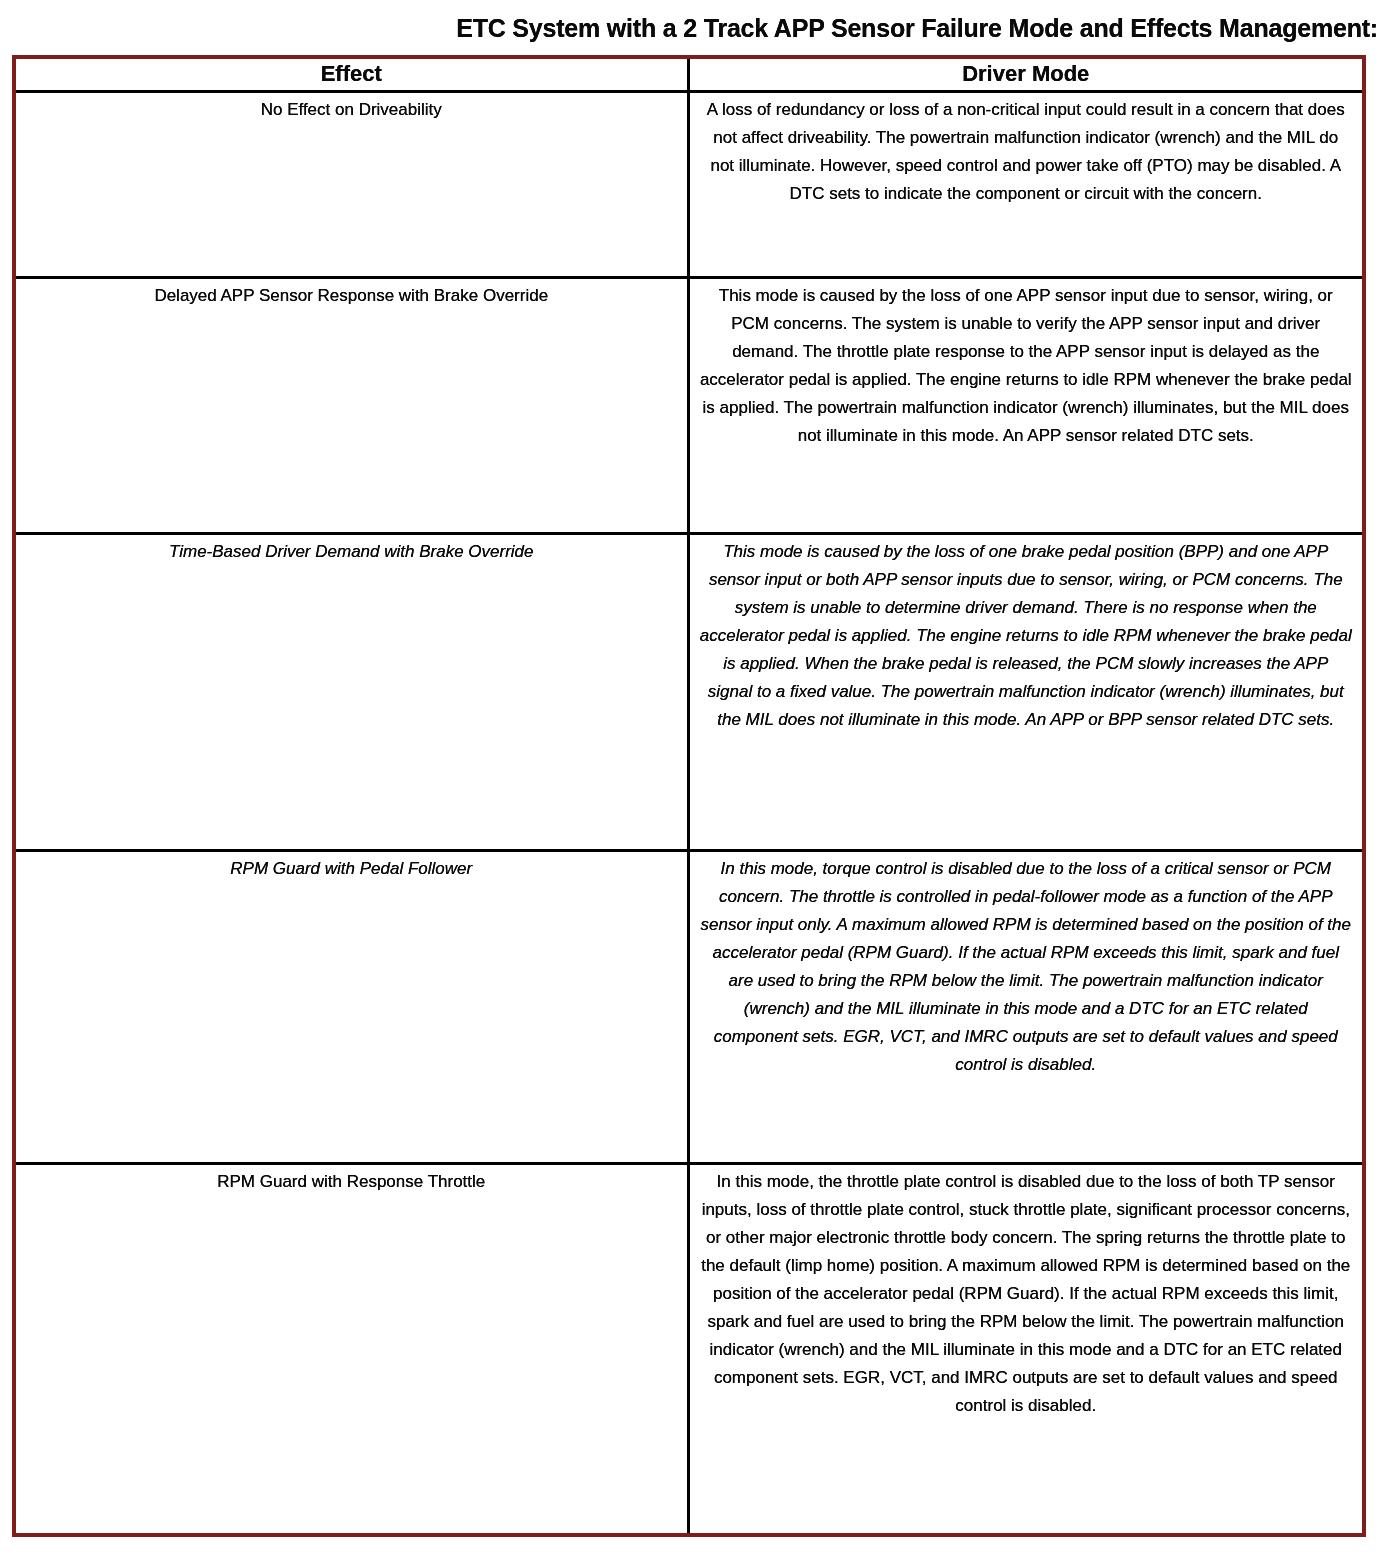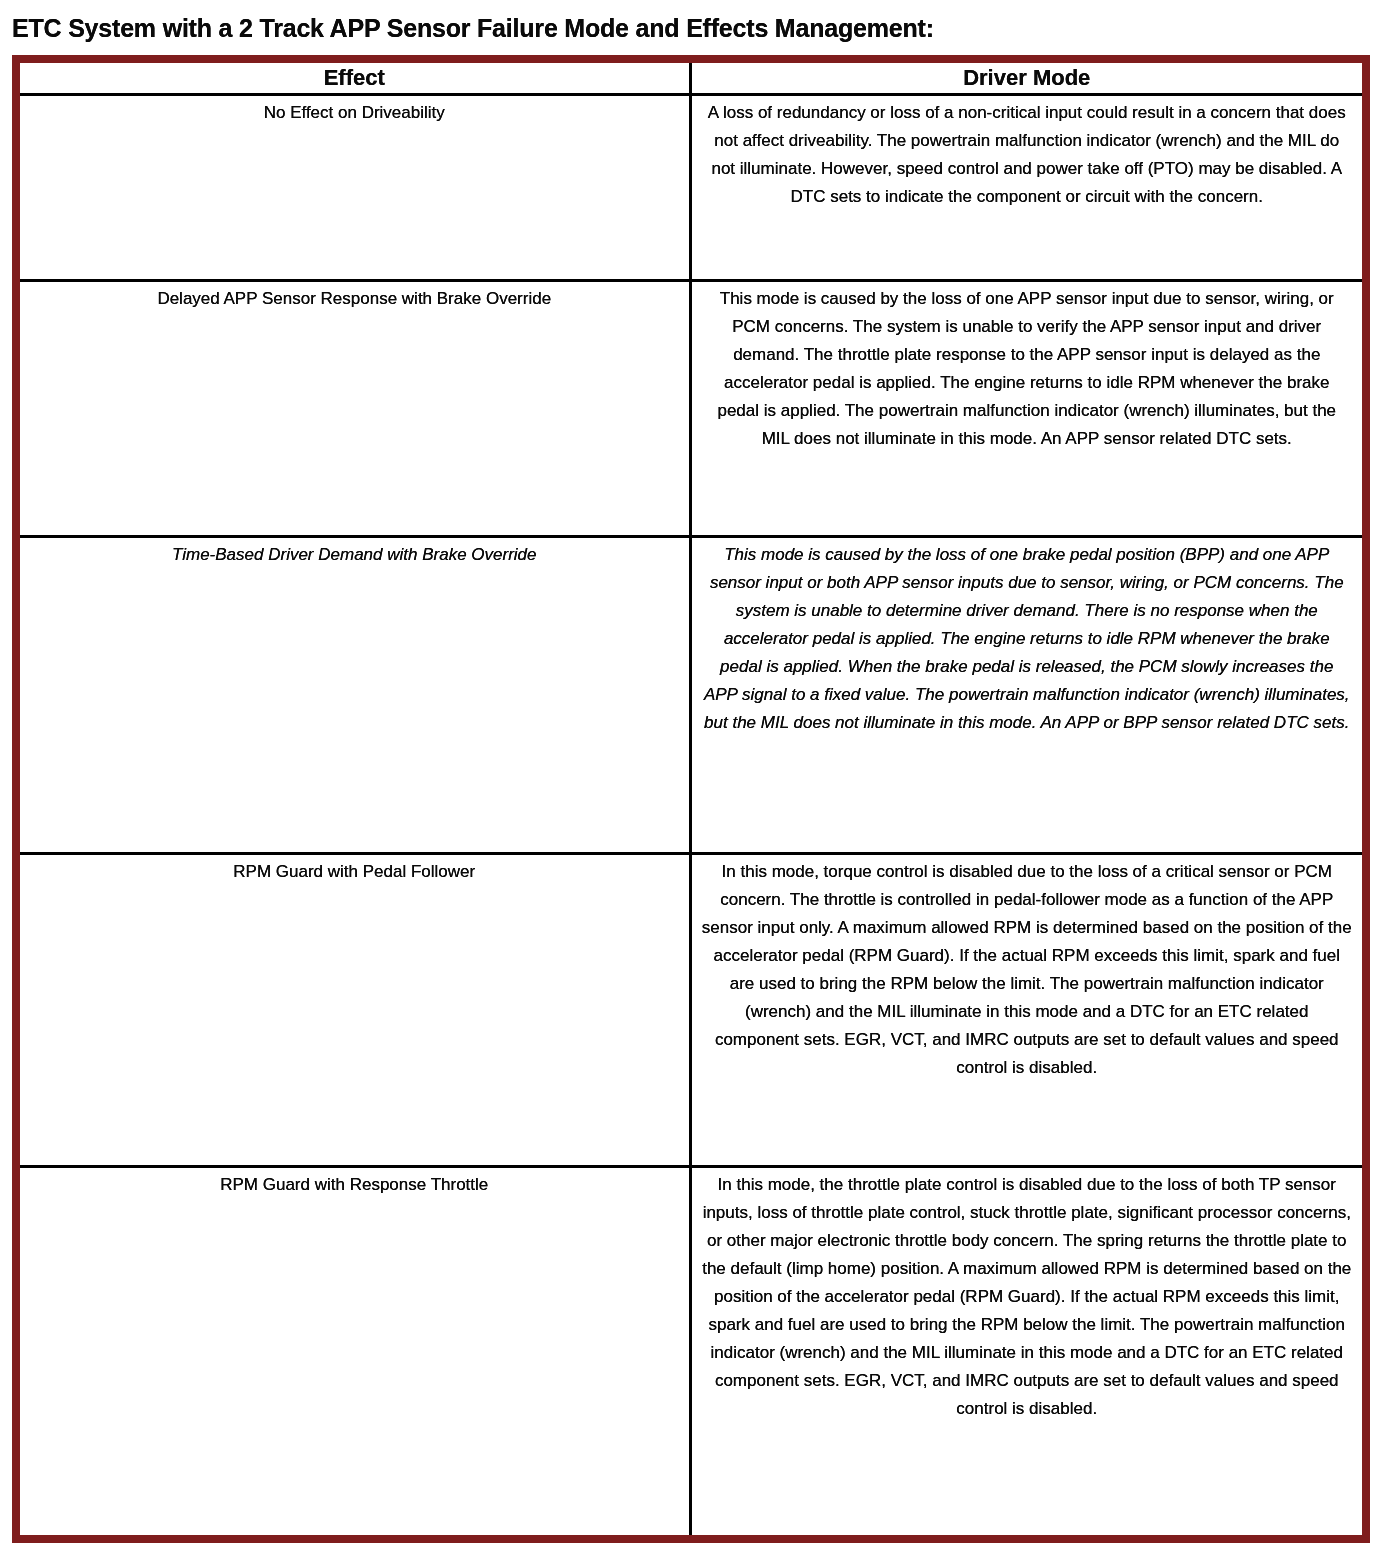"ETC System with a 2" .doc-title { text-align: none -> right }
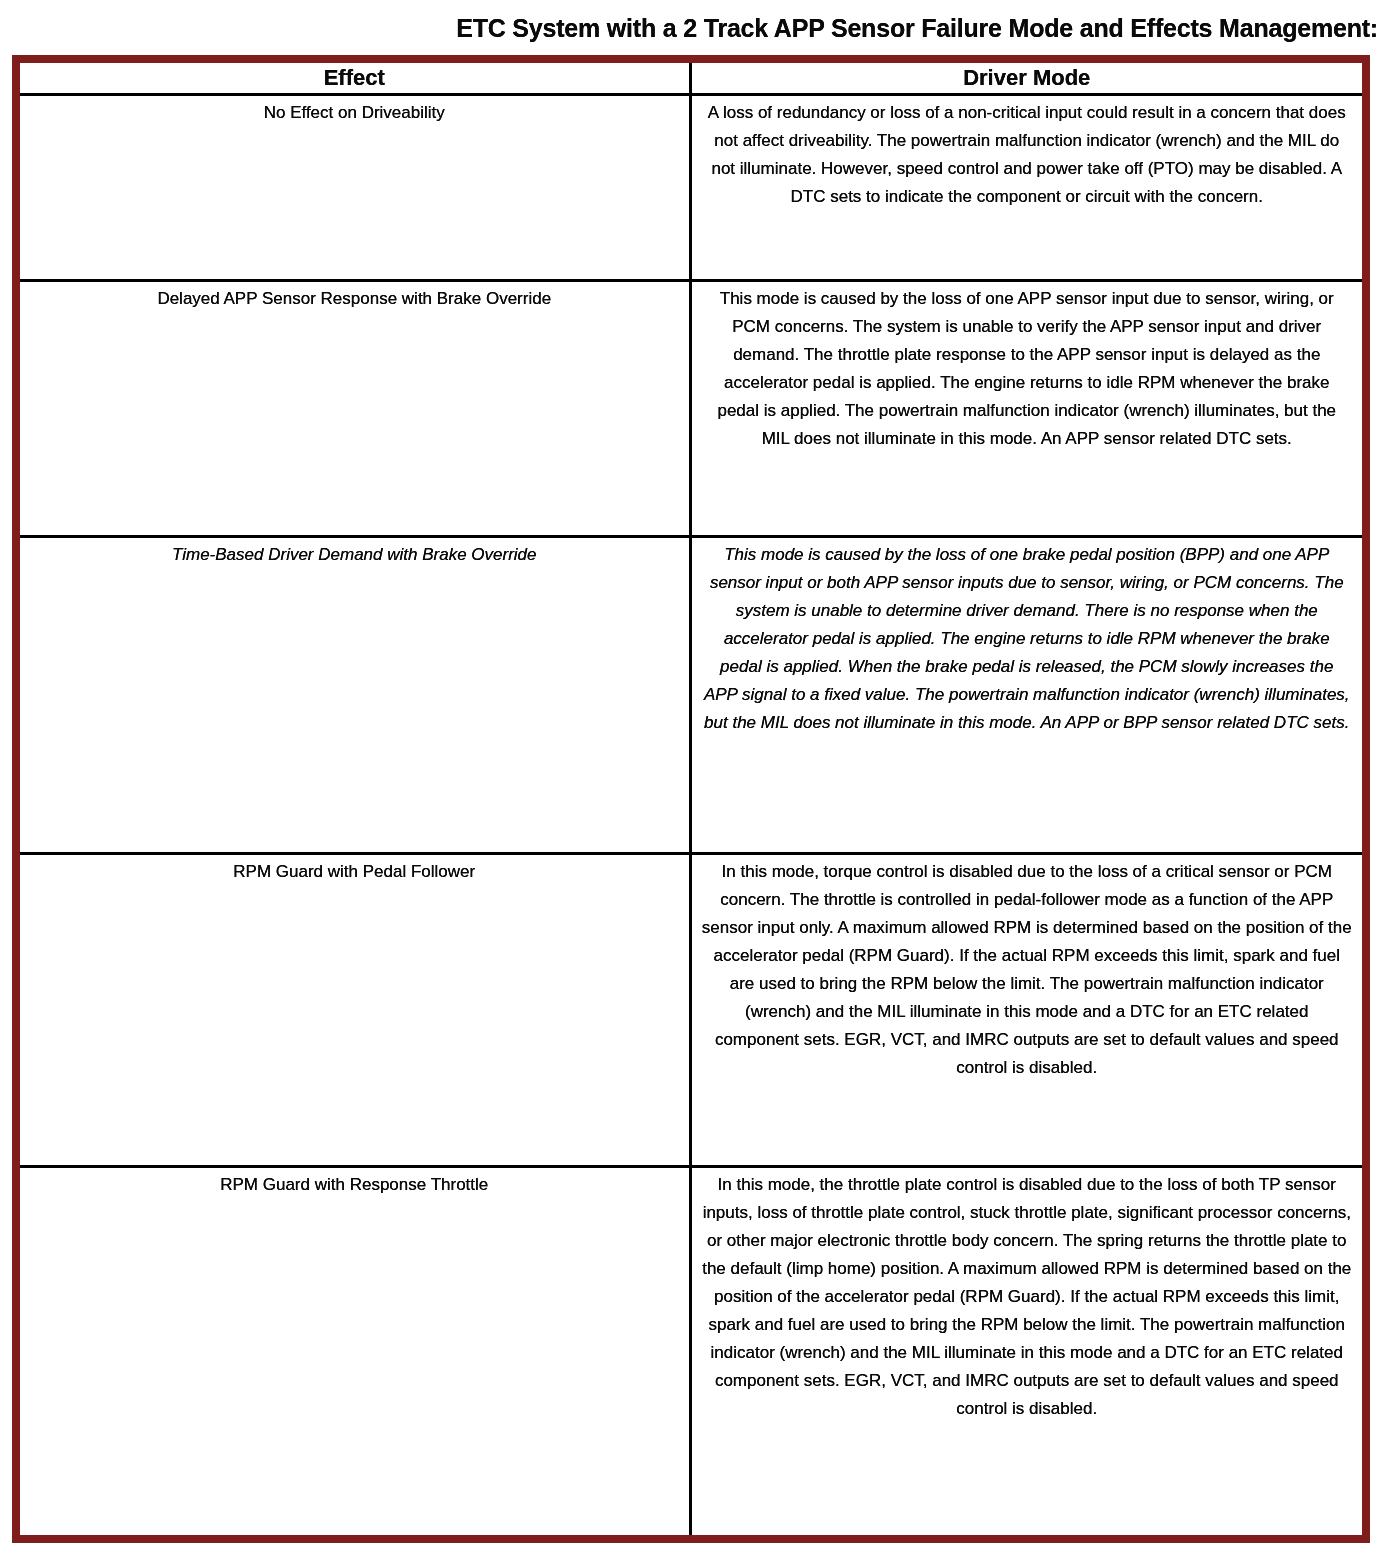"Effect" table.fmea { border: 8px solid #7f1d1d -> 4px solid #7f1d1d }
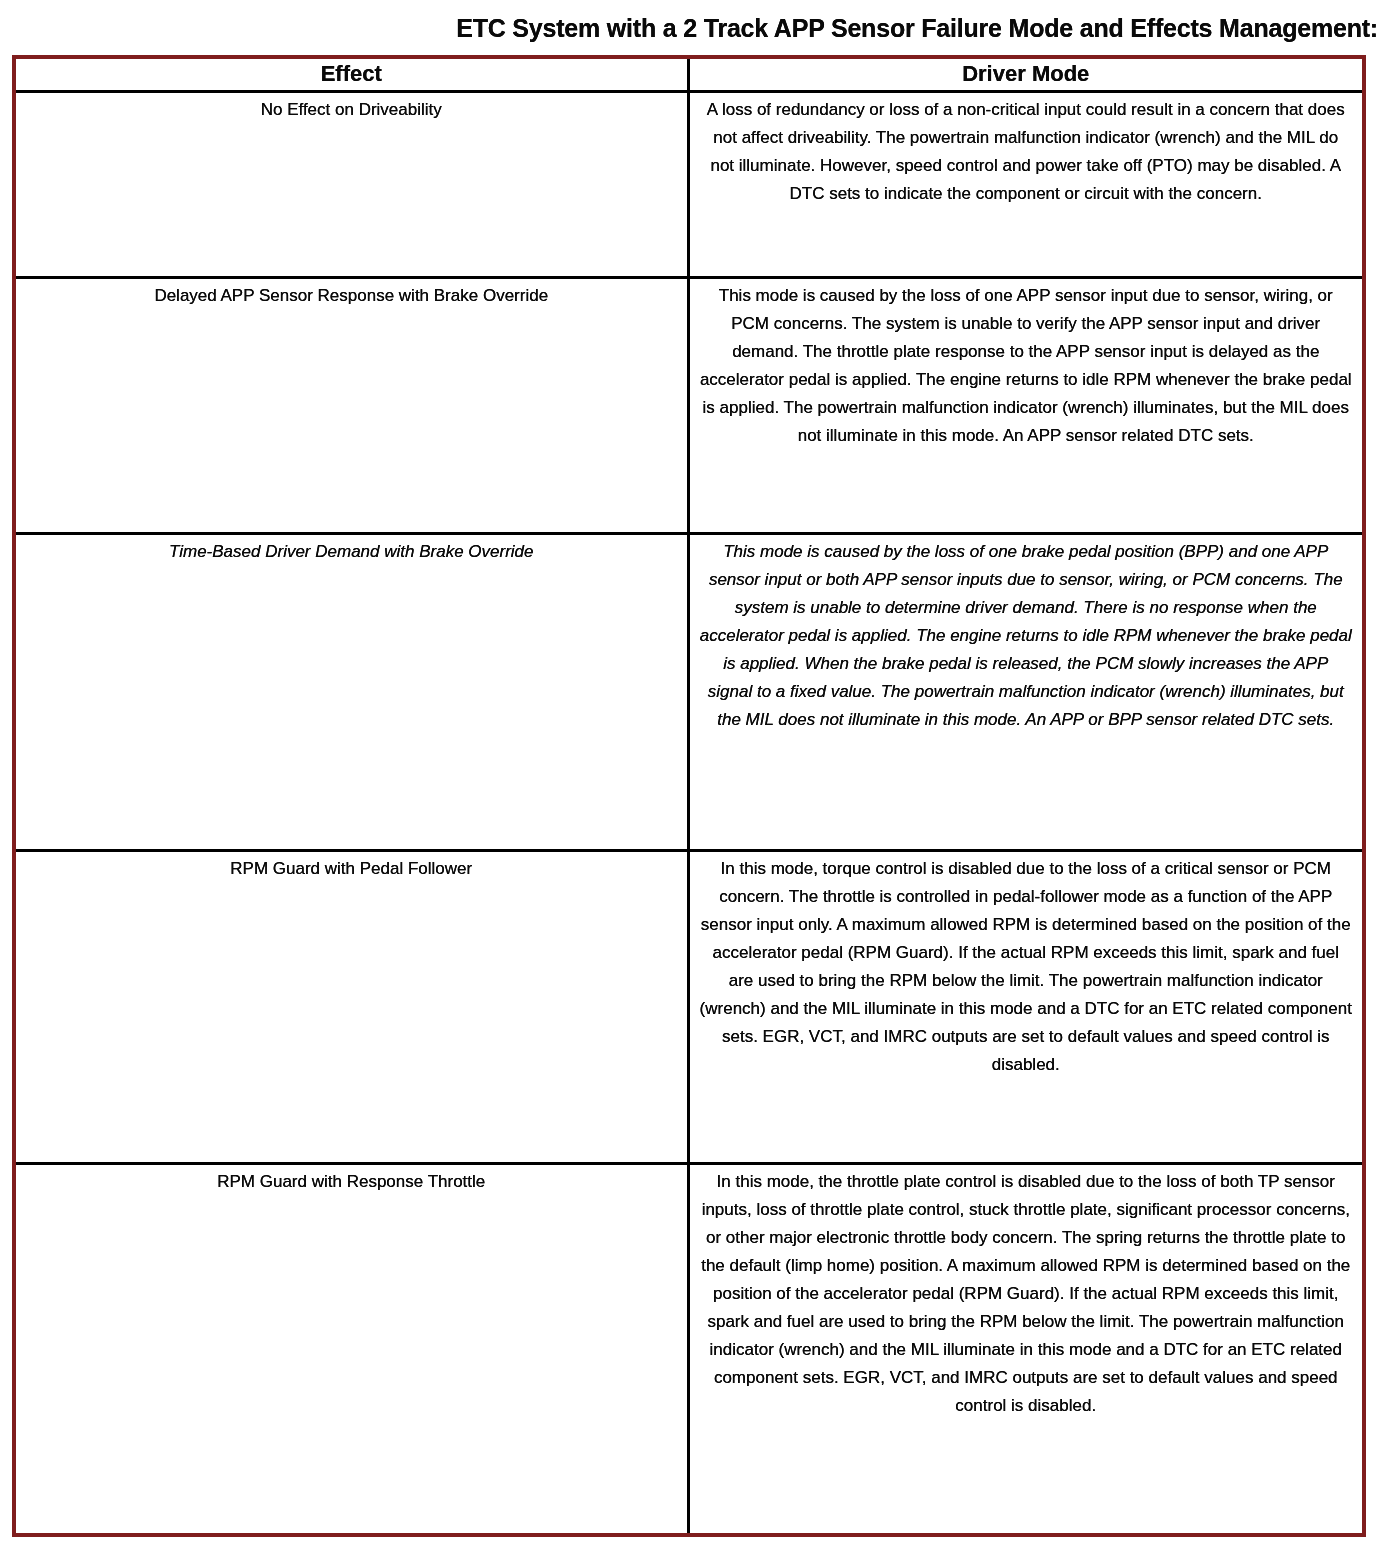"RPM Guard with Pedal Follower" tr.r3 td { font-style: none -> italic }
